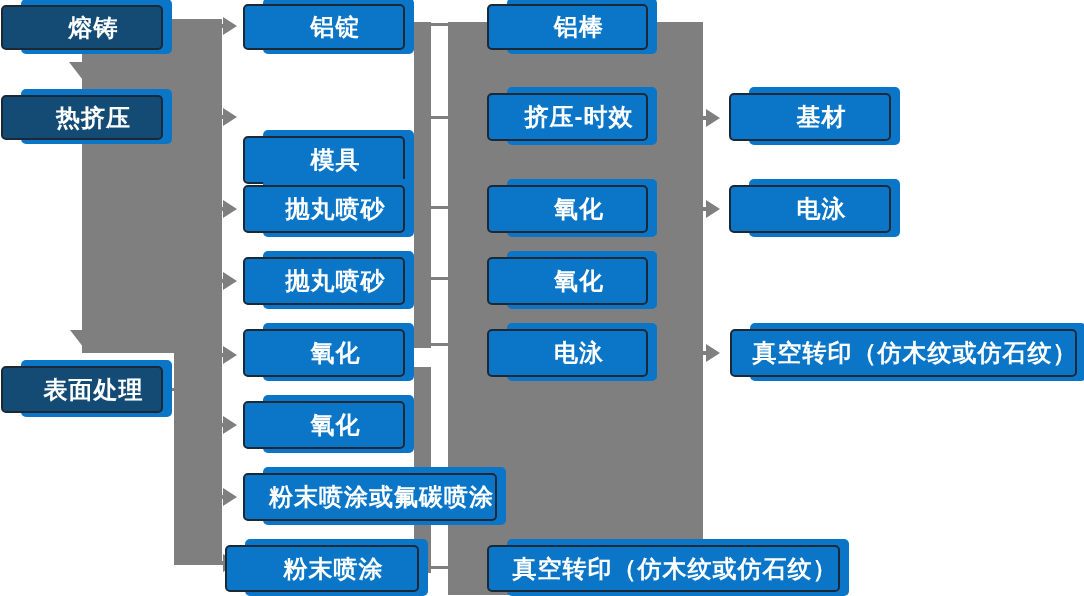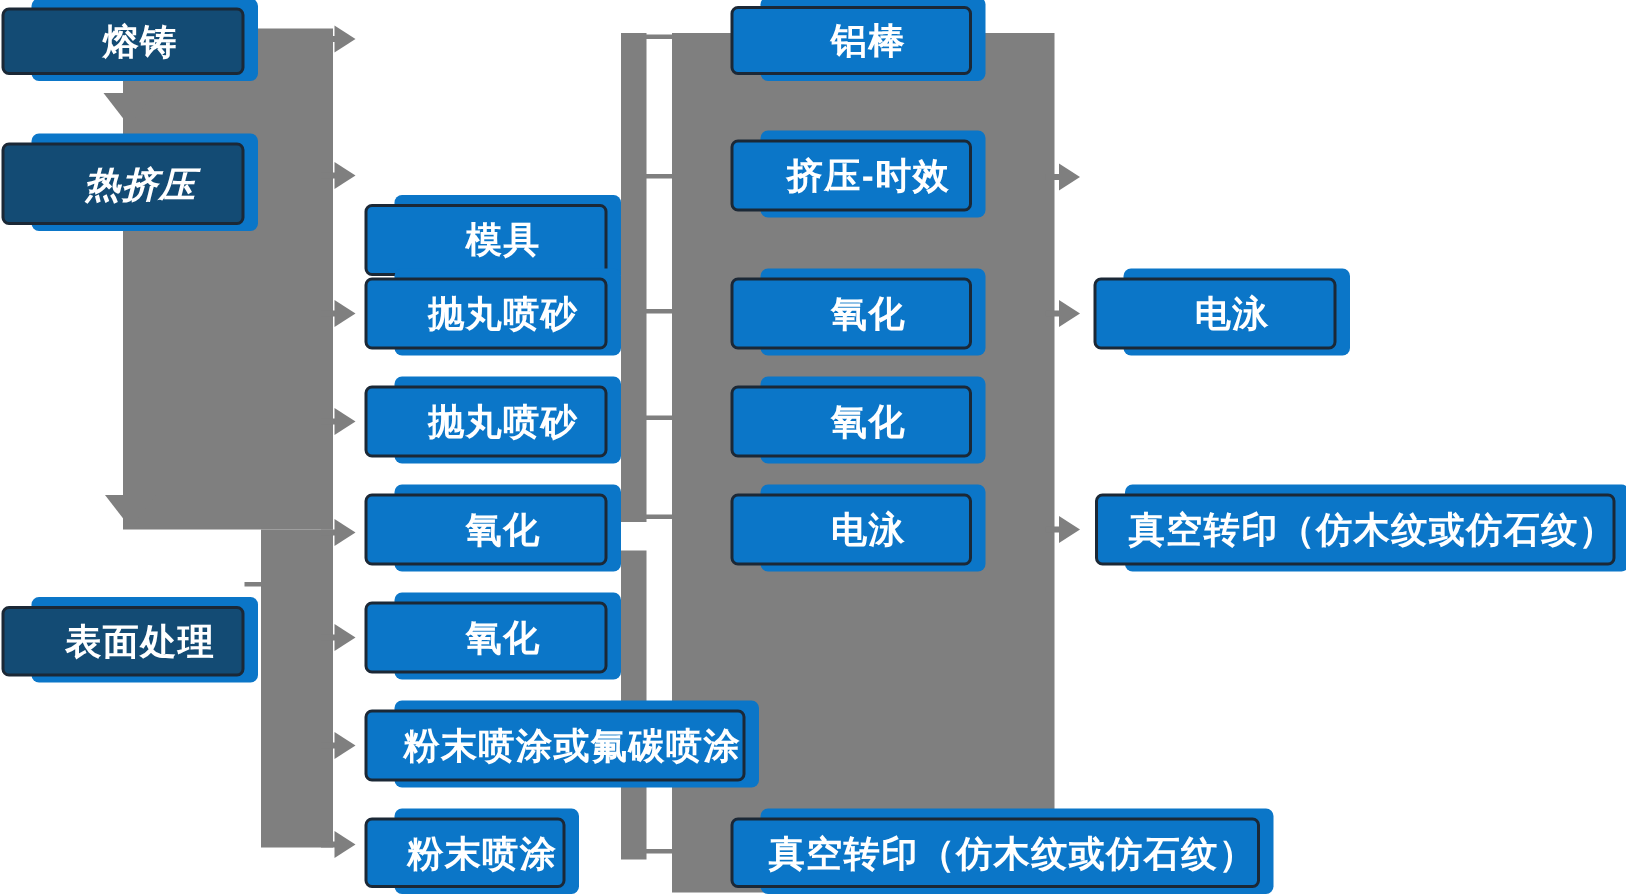"铝锭" div.node { html: none -> <div> <div></div> <div>铝锭</div> </div> }
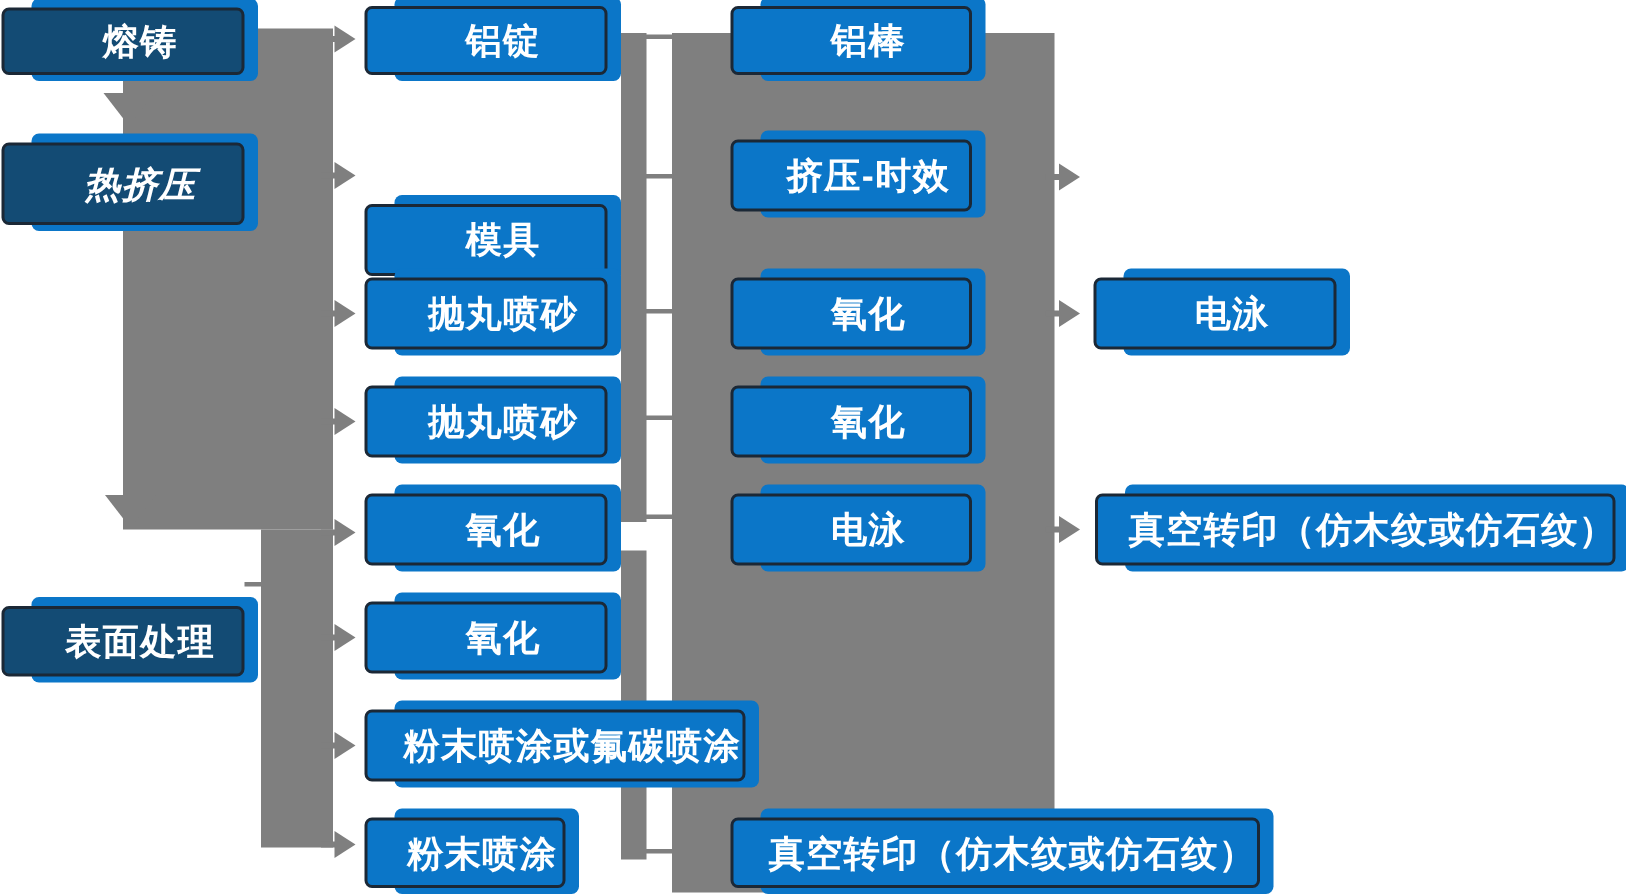"热挤压" div.node { font-style: italic -> none; height: 55px -> 45px }
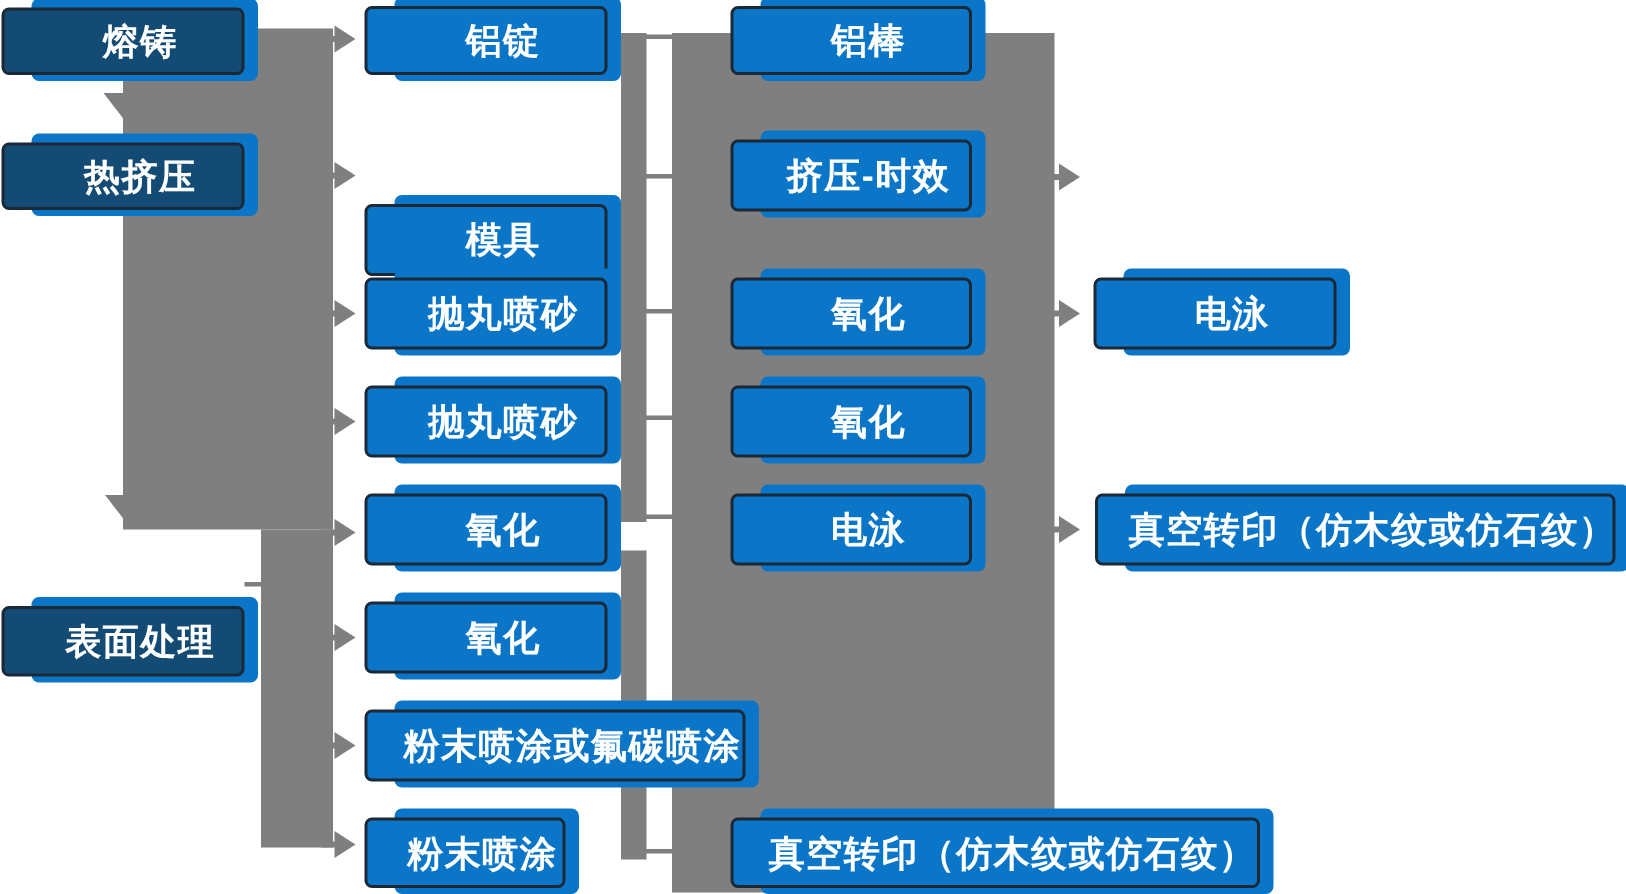"基材" div.node { html: none -> <div> <div></div> <div>基材</div> </div> }
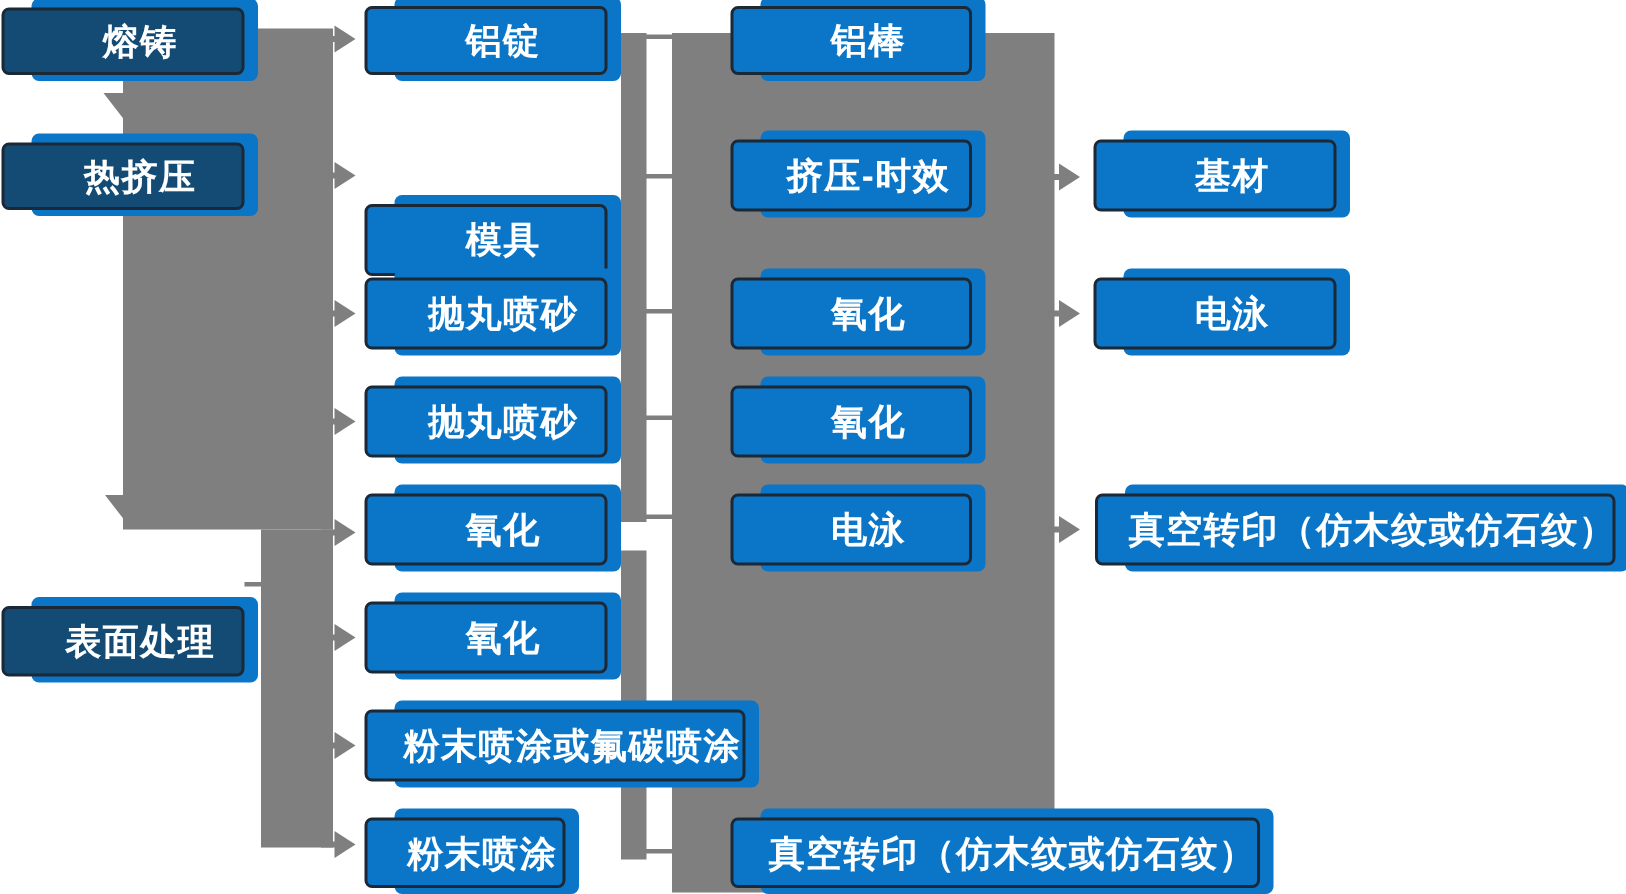"表面处理" div.node { margin-top: 38px -> none }
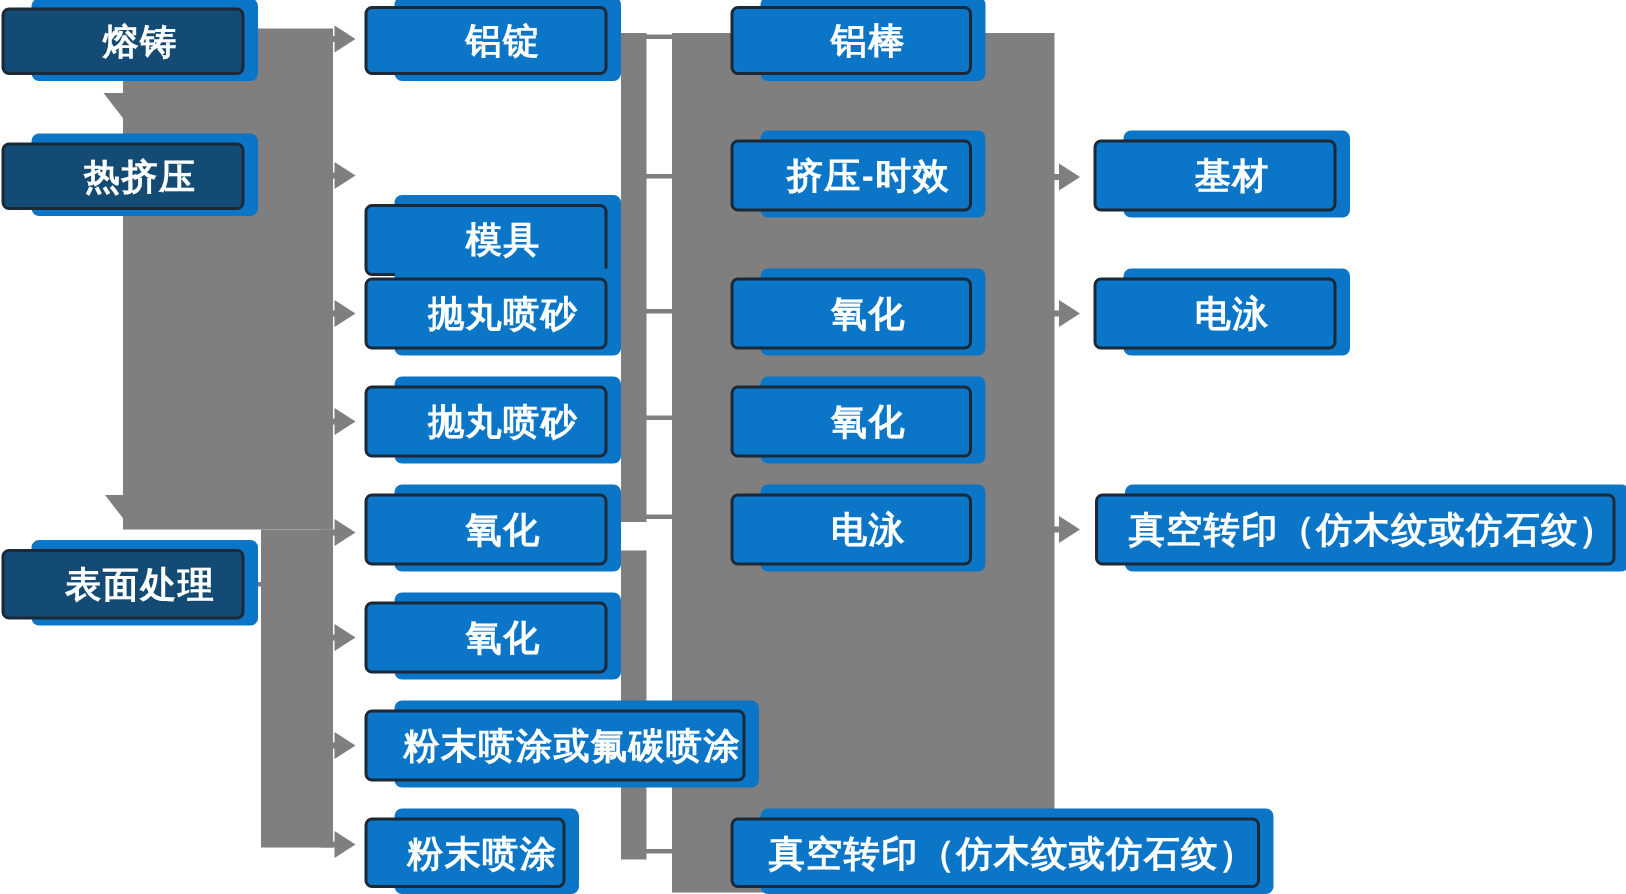"粉末喷涂" div.node { left: 243px -> 225px; width: 134px -> 194px }
